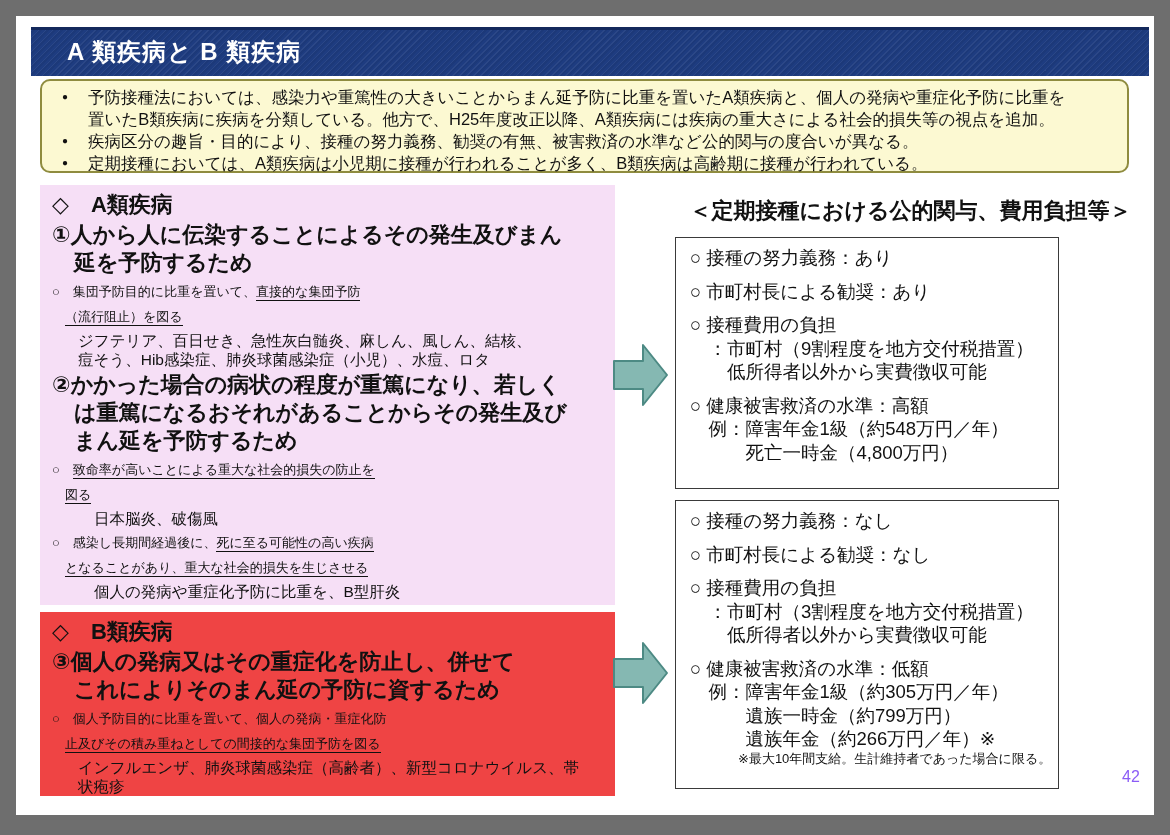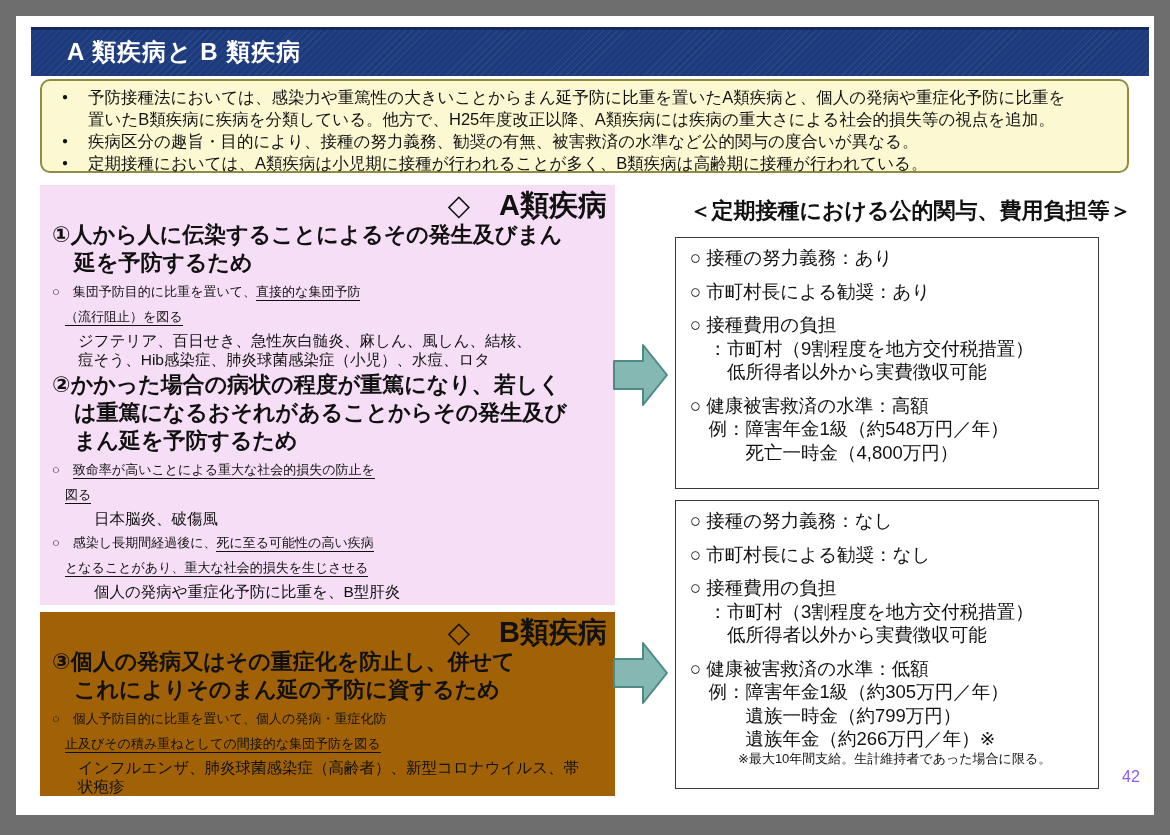"◇ A類疾病" .classbox .blk.h .ln { font-size: 29px -> 22px; text-align: right -> none }
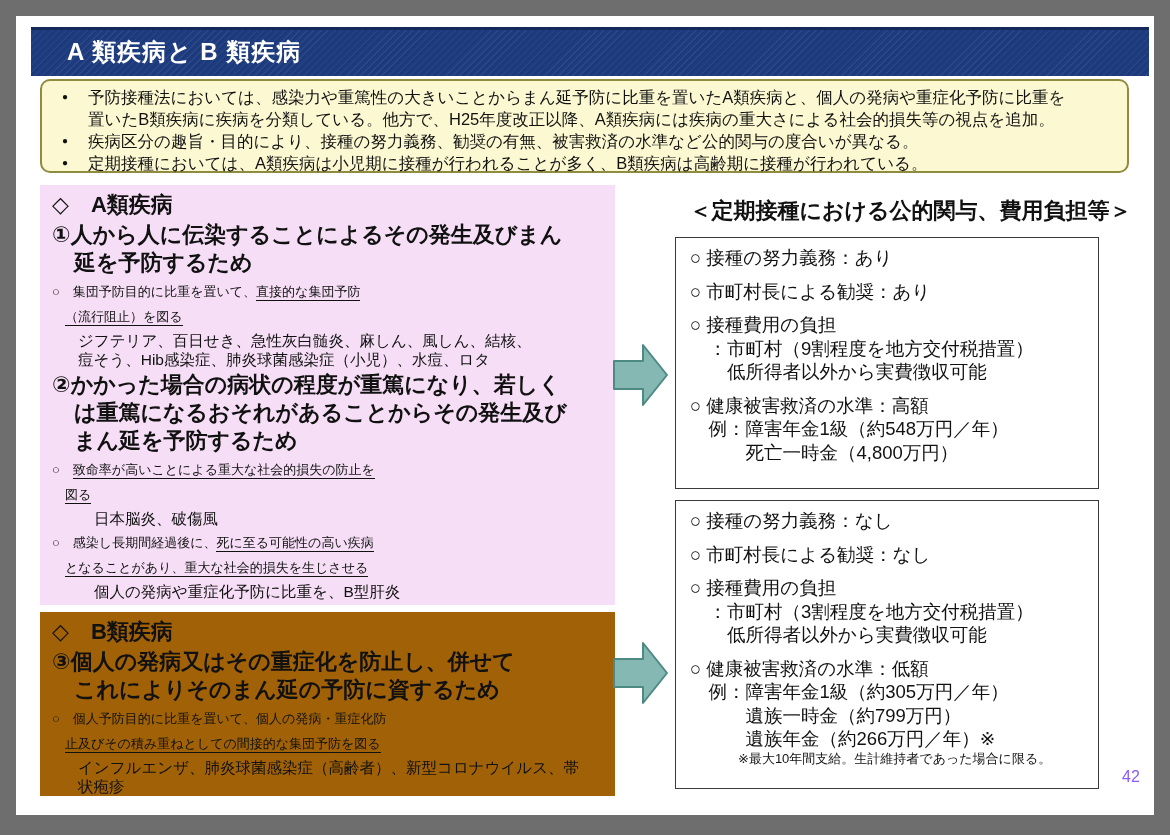"○ 接種の努力義務：あり" .detailbox { width: 424px -> 384px }
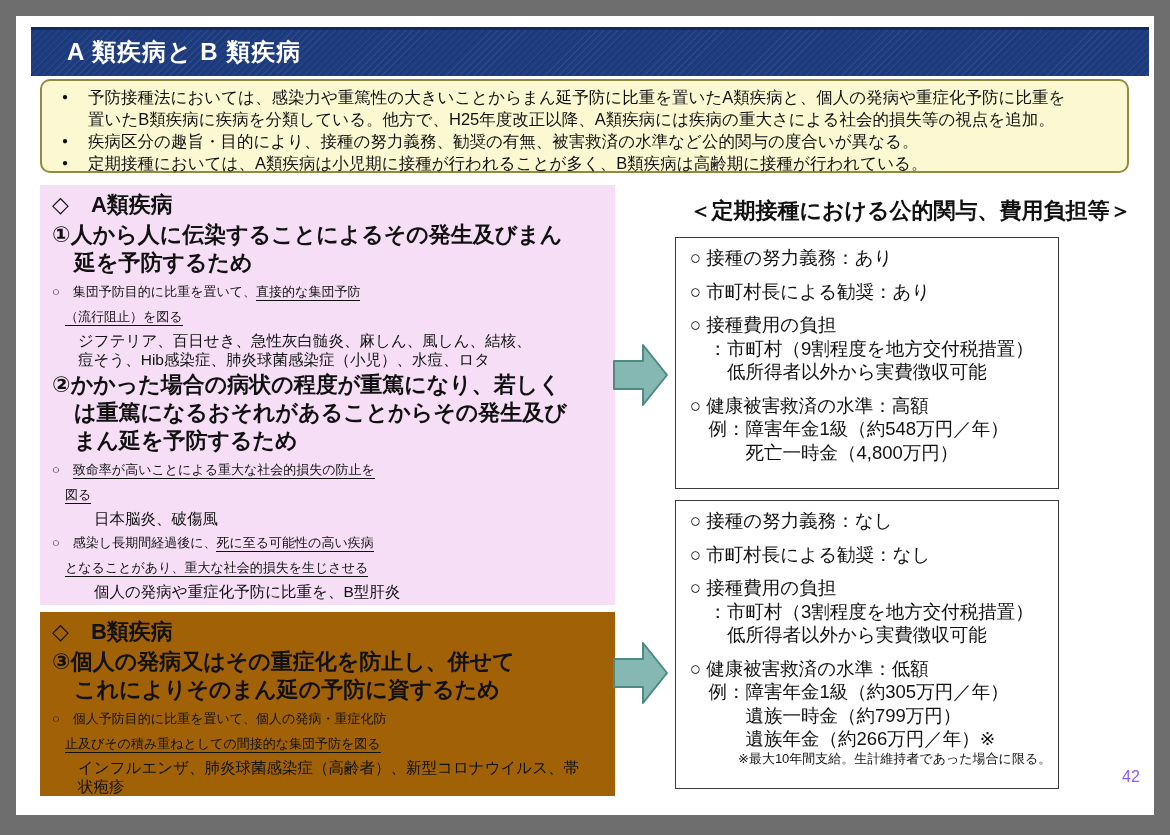"◇ B類疾病" .boxB { background: #a16207 -> #ef4444 }
